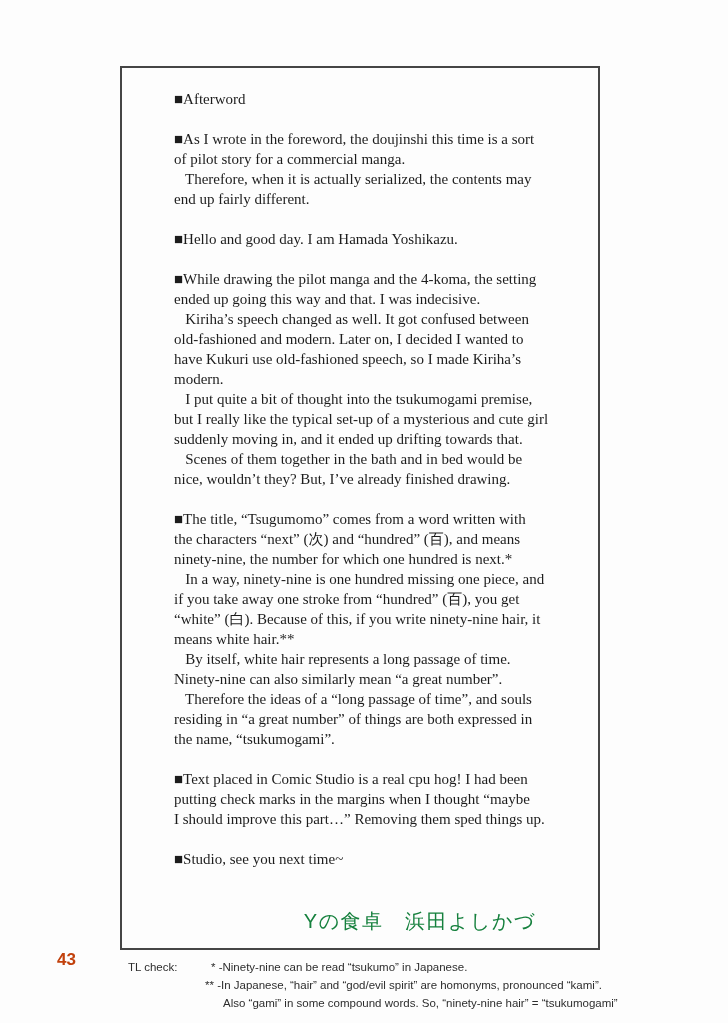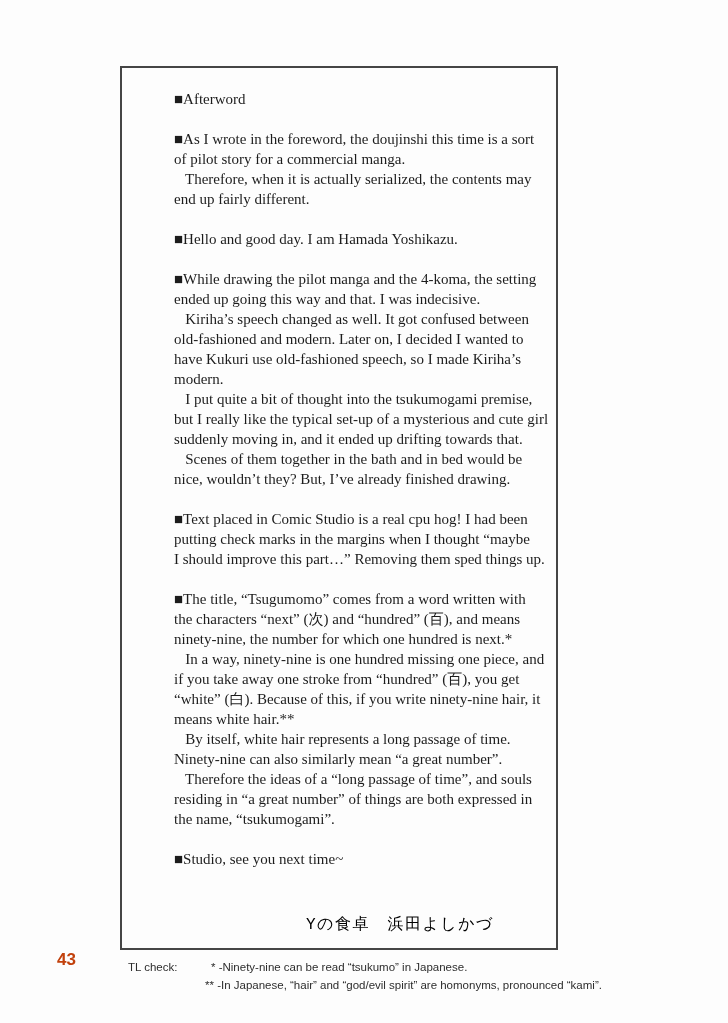"■Afterword" .content-box { width: 438px -> 480px }
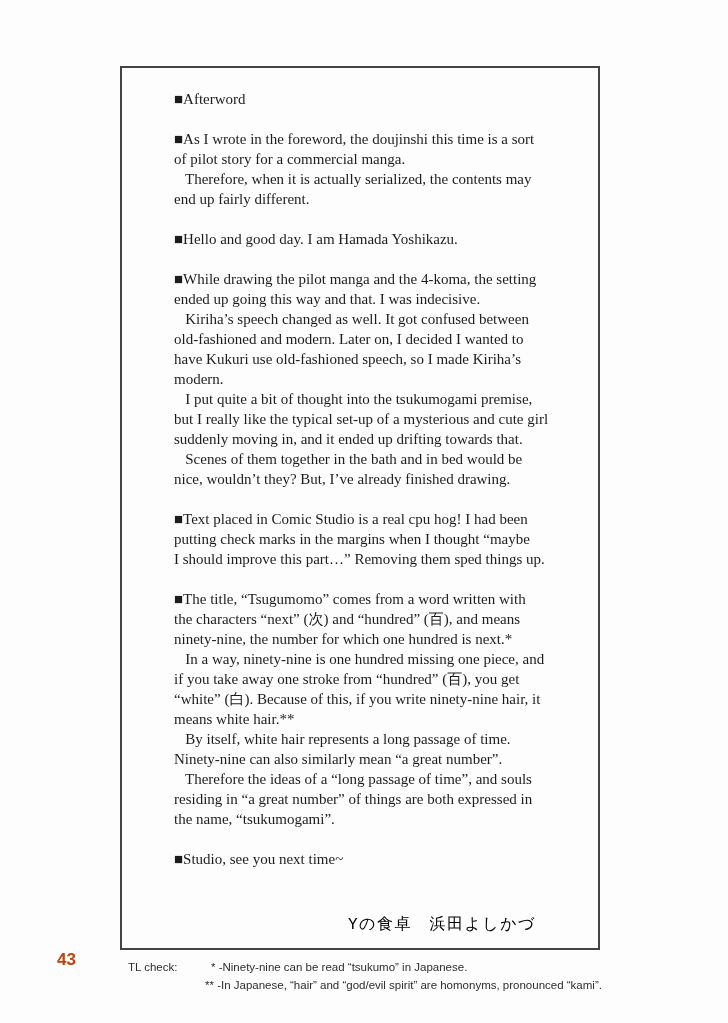"■Text placed in Comic Studio" div.para { order: before "■The title, “Tsugumomo” comes from" -> after "■The title, “Tsugumomo” comes from" }
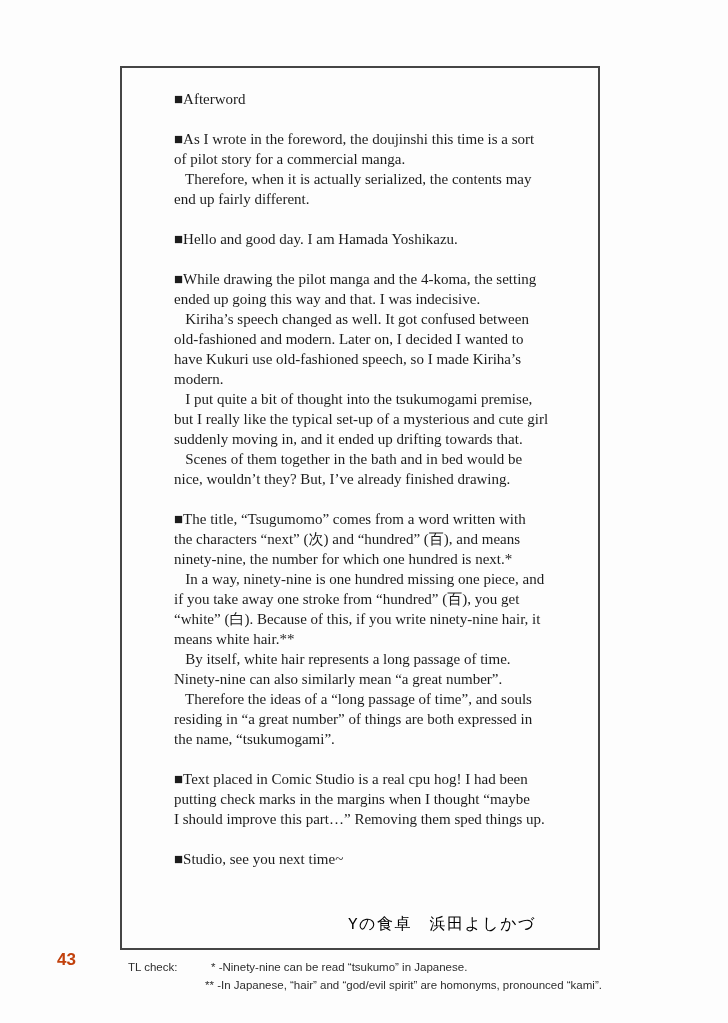"Yの食卓 浜田よしかづ" .signature { color: #000000 -> #15803d; font-family: Liberation Mono, monospace -> Liberation Sans, sans-serif; font-size: 16px -> 20px }
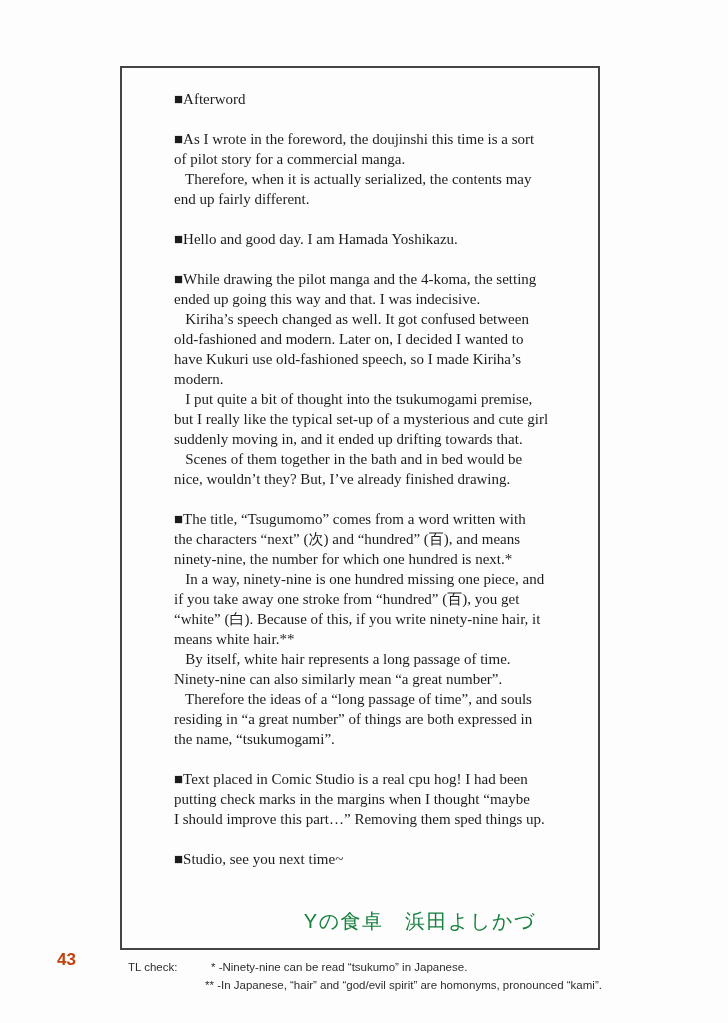"Also “gami” in some compound" div.tl-line-2 { html: none -> <div>Also “gami” in some compound words. So, “ninety-nine hair” = “tsukumogami”</div> }
